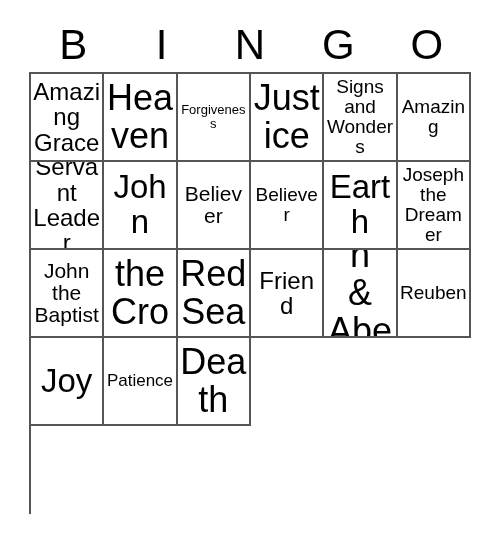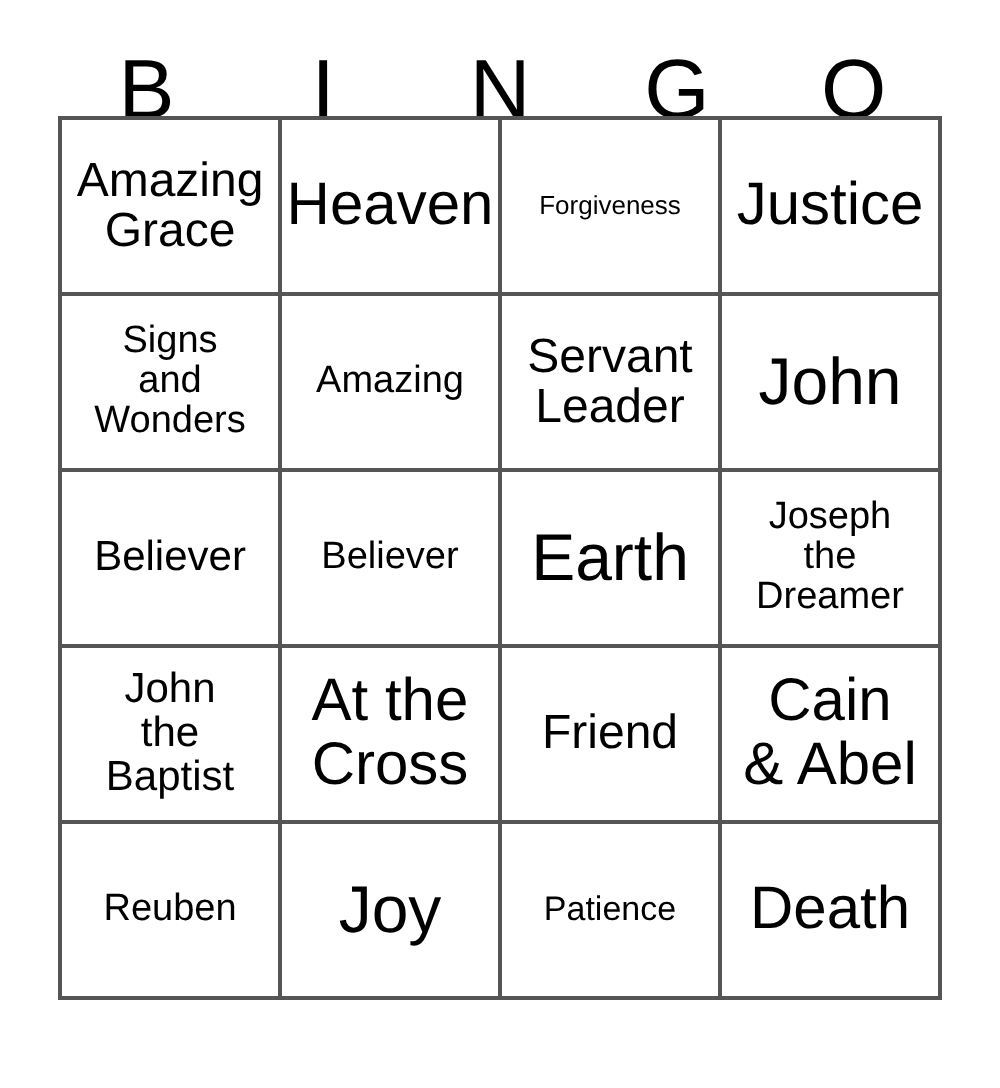"Amazing" #grid { grid-template-columns: repeat(4, 1fr) -> repeat(6, 1fr); top: 58px -> 72px }
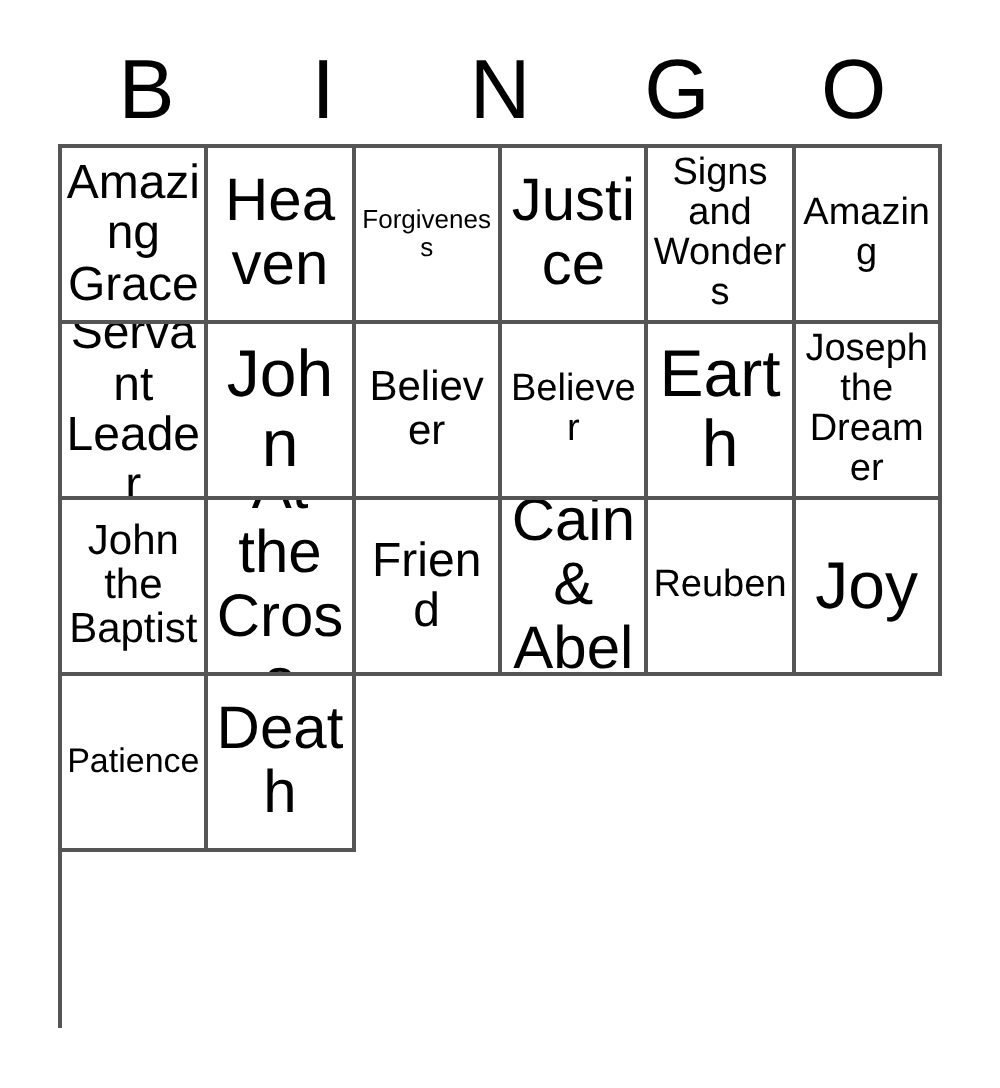"Heaven" .fs-xxl { font-size: 30px -> 36px }
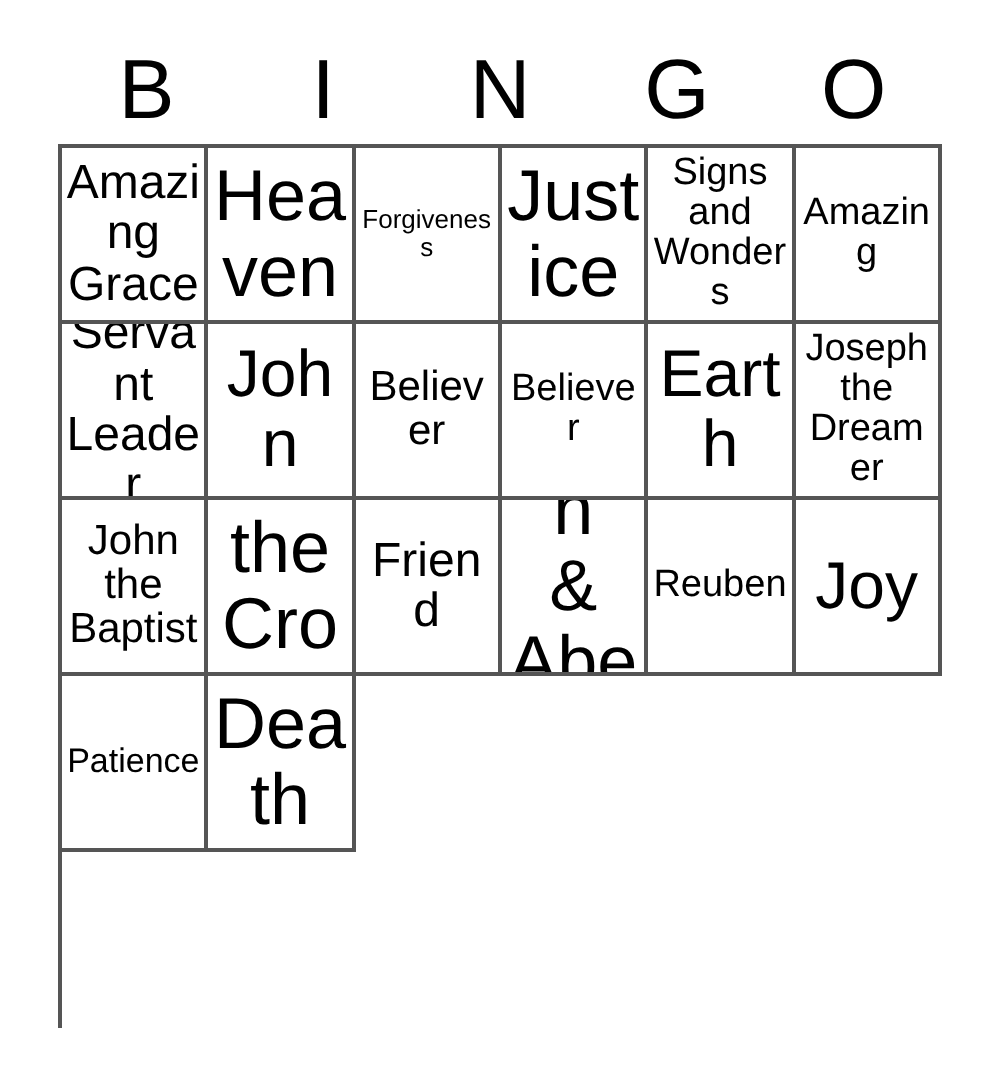"Red" div.cell { html: none -> <div> <span>Red Sea</span> </div> }
